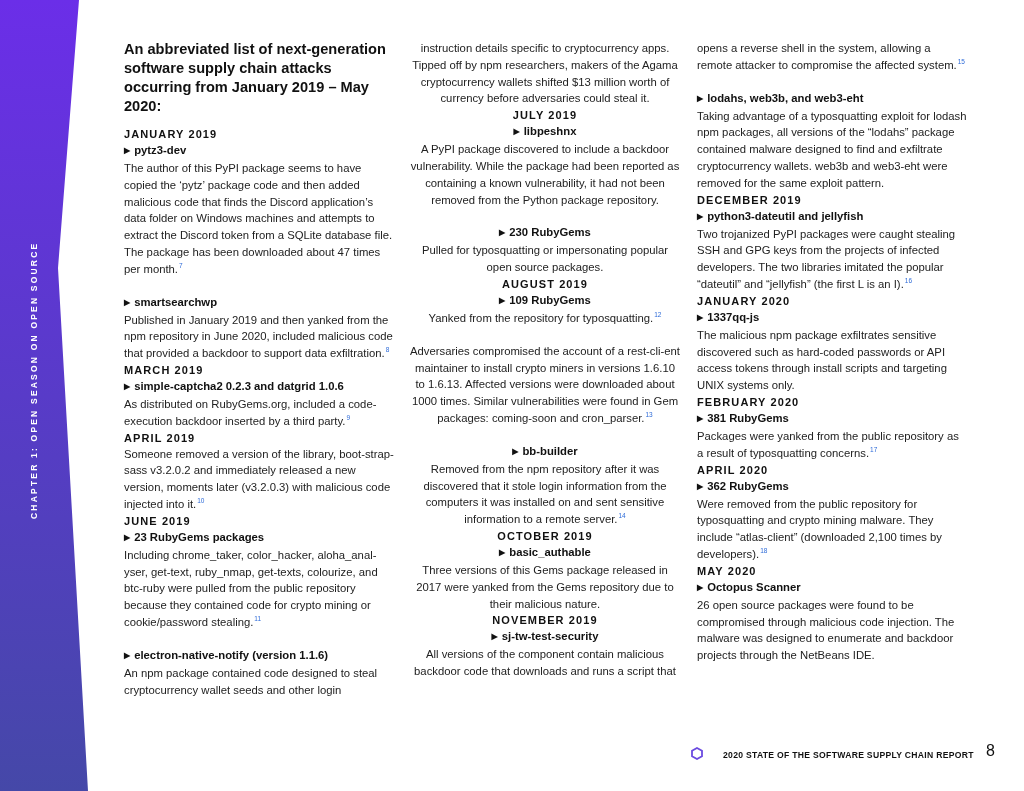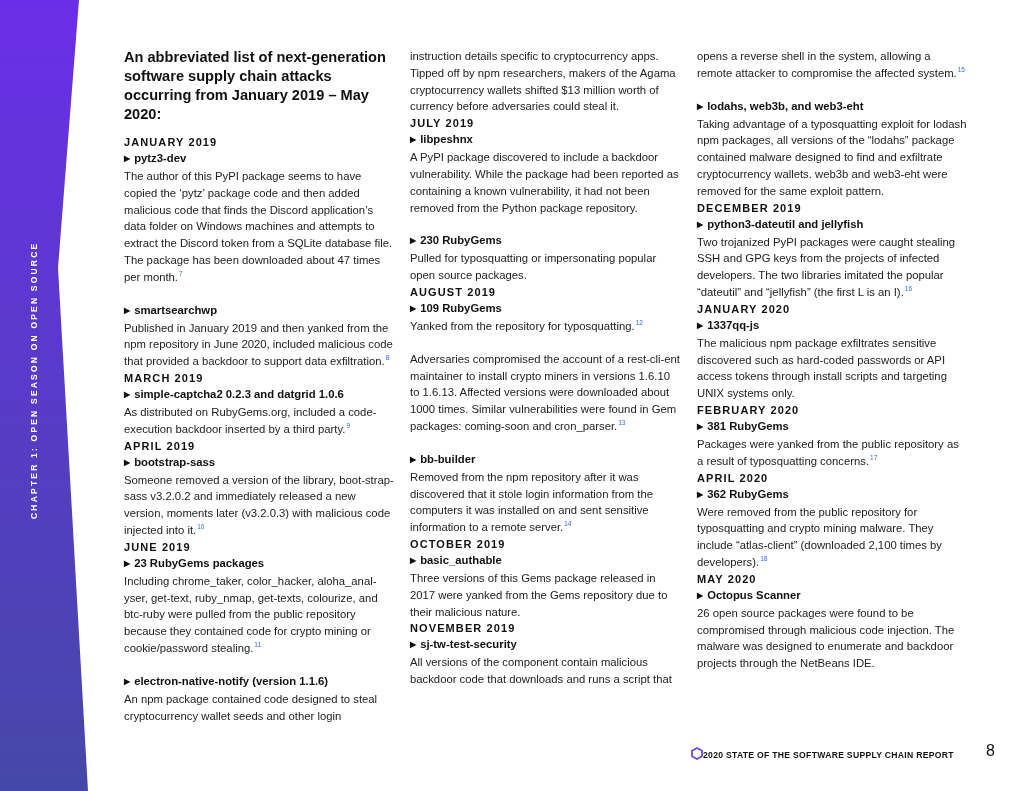"An abbreviated list of next-generation" .col { top: 48px -> 40px }
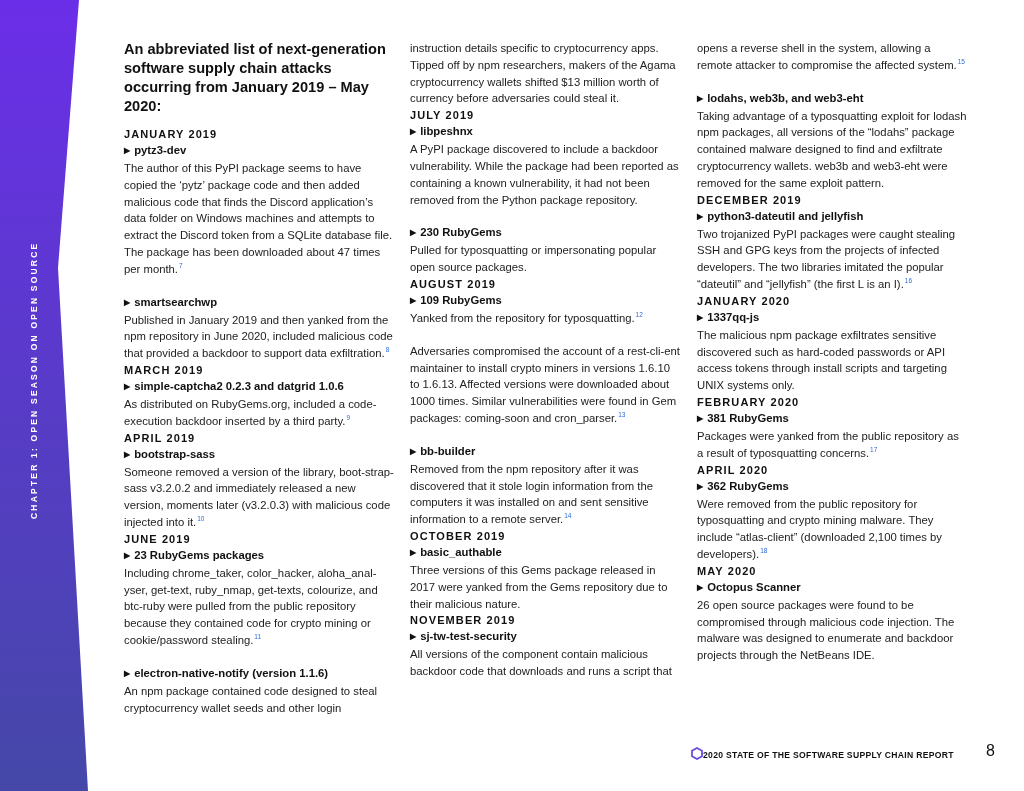"instruction details specific to" .col2 { text-align: none -> center }
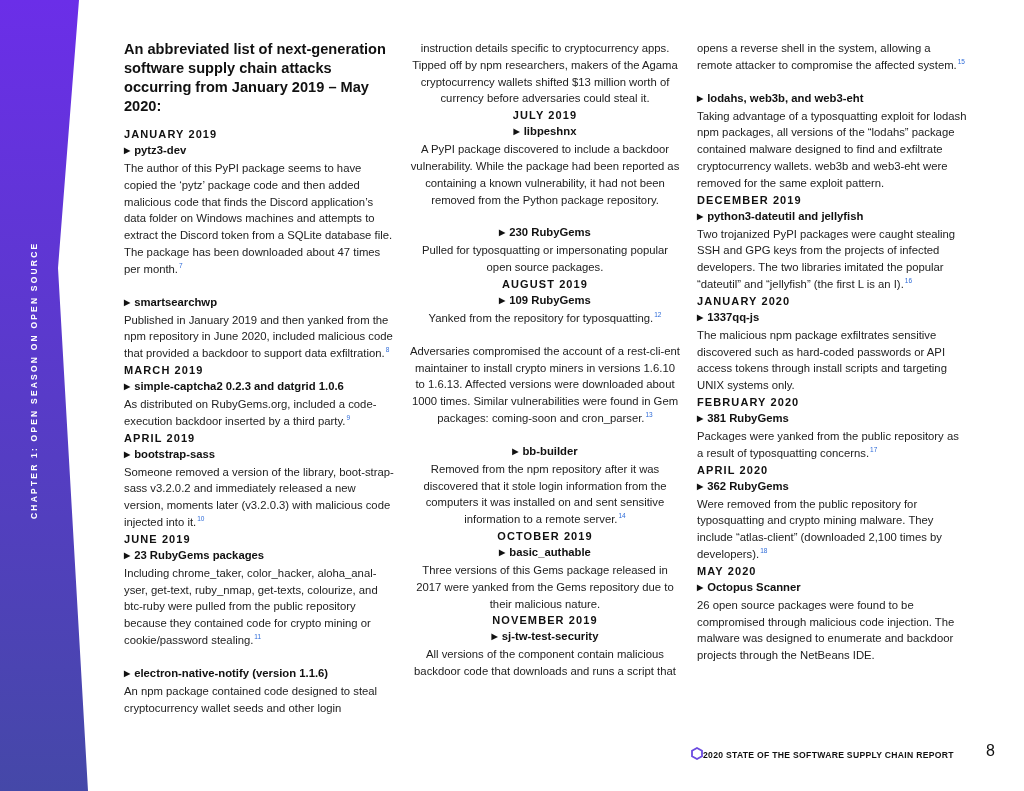"▶ bootstrap-sass" div.item-title { html: <div><span>▶</span><span>bootstrap-sass</span></div> -> none }
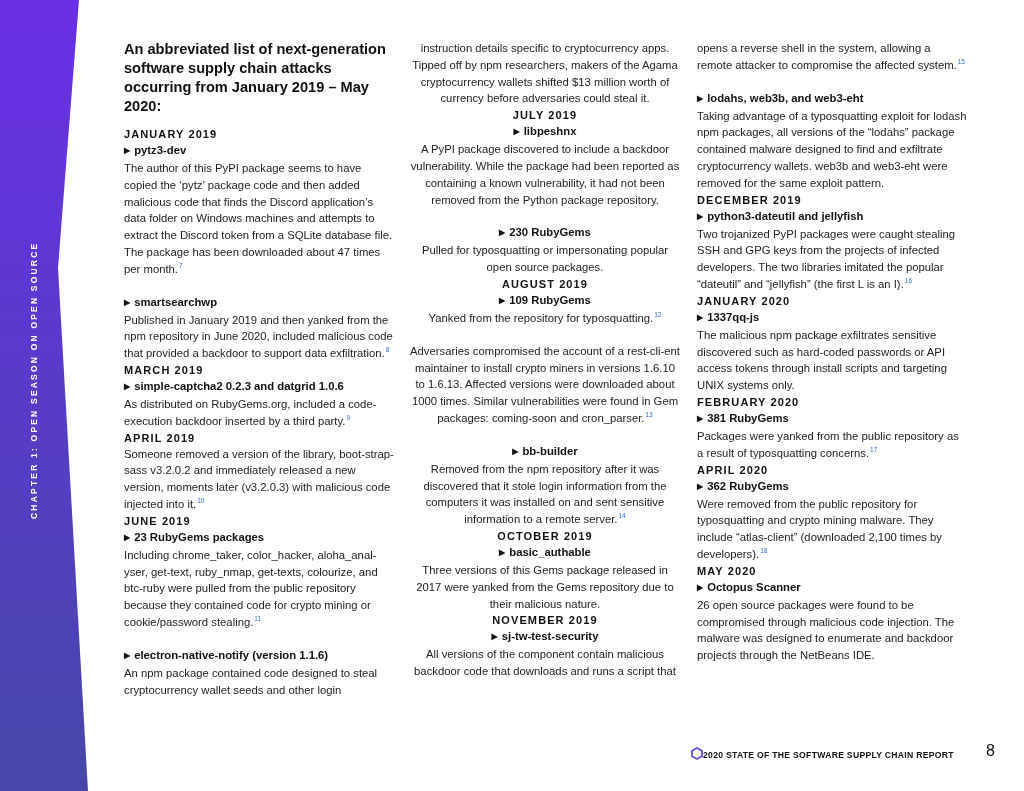"2020 STATE OF THE SOFTWARE" .footer .label { margin-left: 0 -> 20px }
